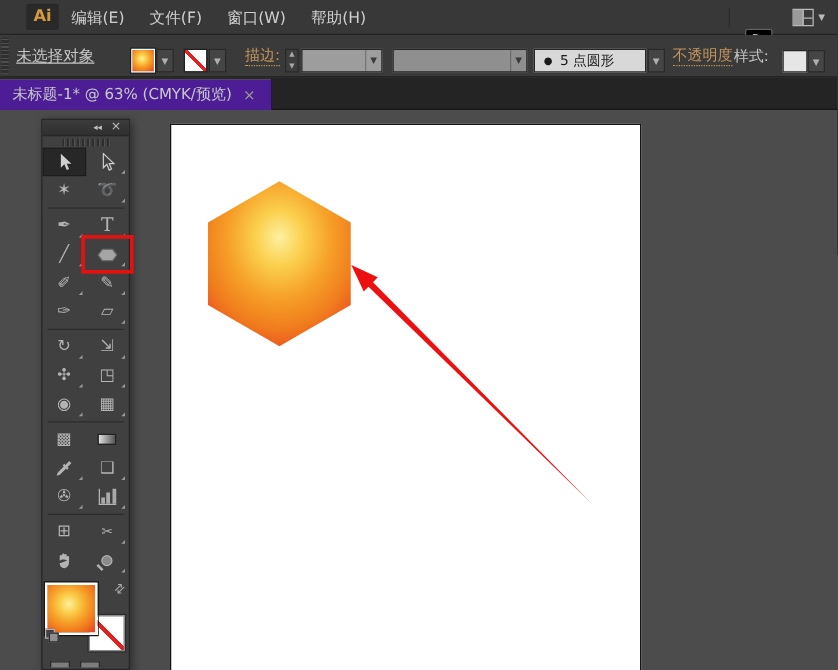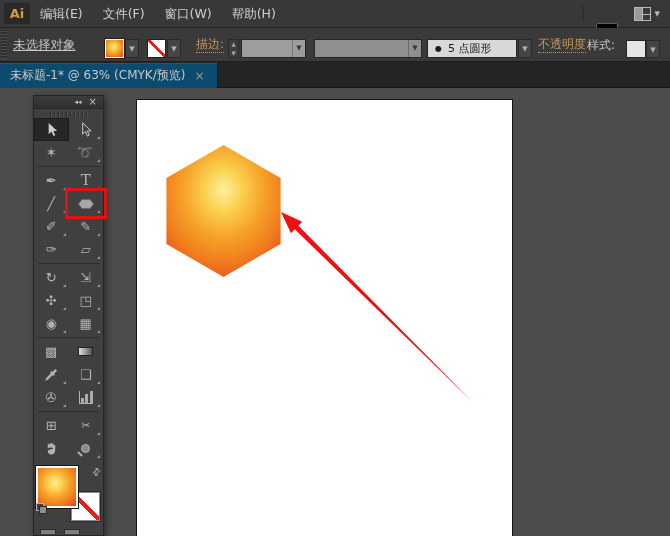"Ai" .logo-tile { margin-left: 4px -> 21px }
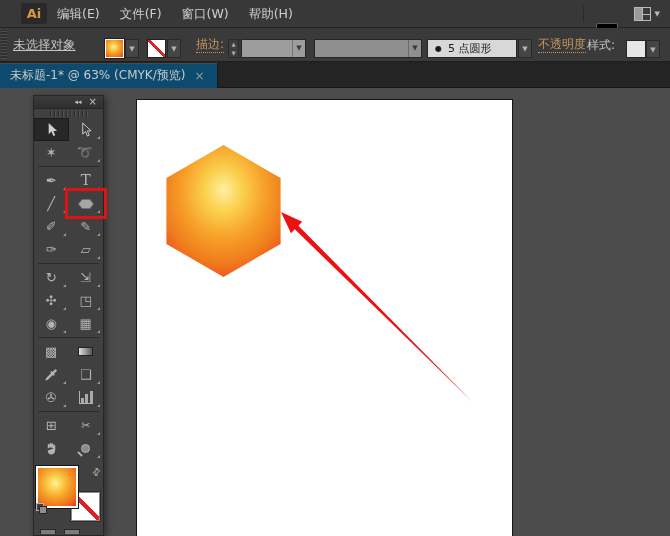"未标题-1* @ 63% (CMYK/预览)" .tab { background: #0c4a6e -> #4c1d95 }
